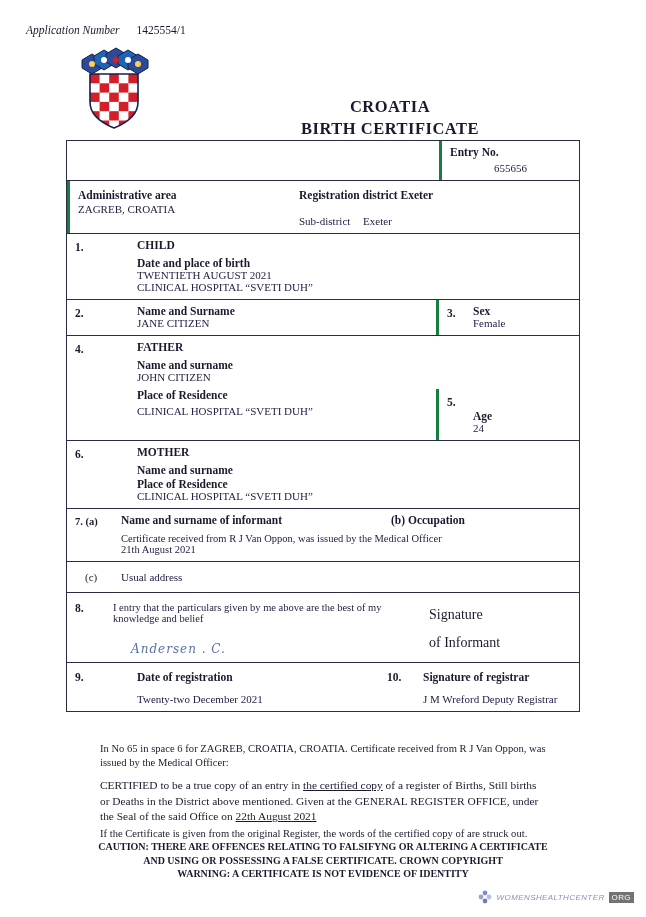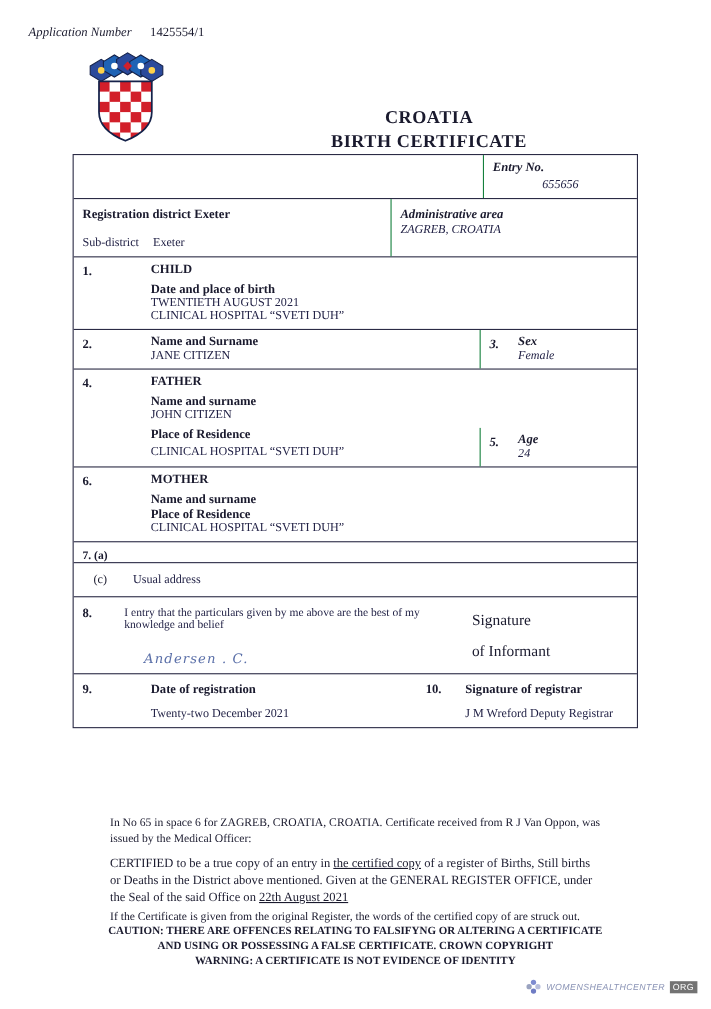"Entry No." .divide { border-left: 1px solid #15803d -> 3px solid #15803d; font-style: italic -> none }
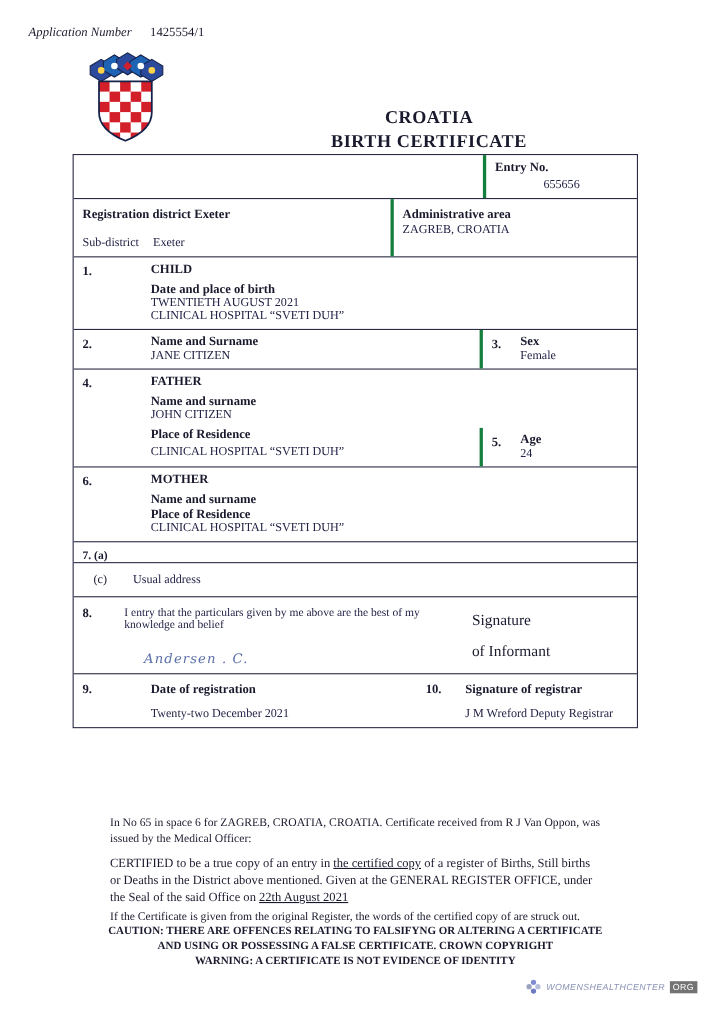"Registration district Exeter" div.cell { order: before "Administrative area" -> after "Administrative area" }
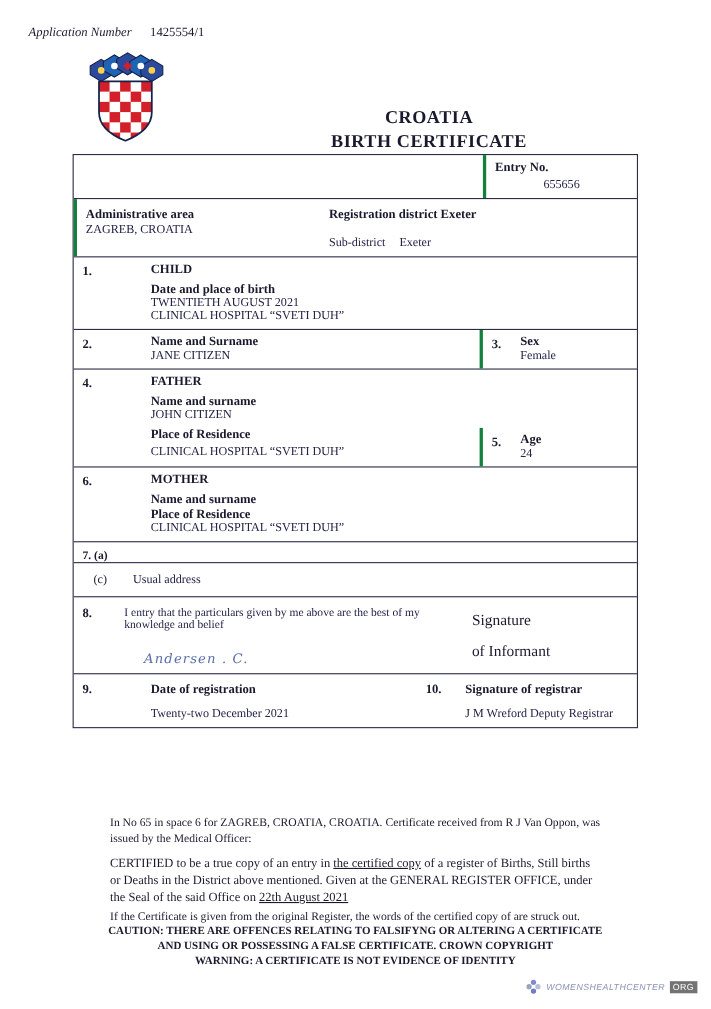"Age" div { margin-top: none -> 16px }
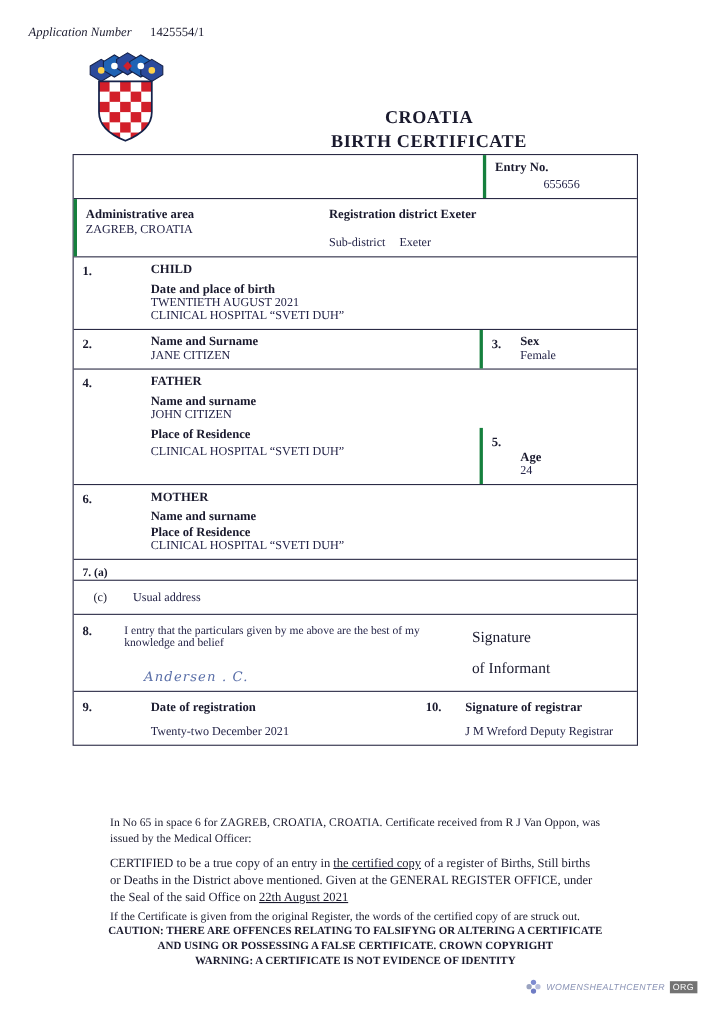"Name and surname of informant" div.cell { html: none -> <div> <div> <div>Name and surname of informant</div> <div>(b) Occupation</div> </div> <div>Certificate received from R J Van Oppon, was issued by the Medical Officer</div> <div>21th August 2021</div> </div> }
